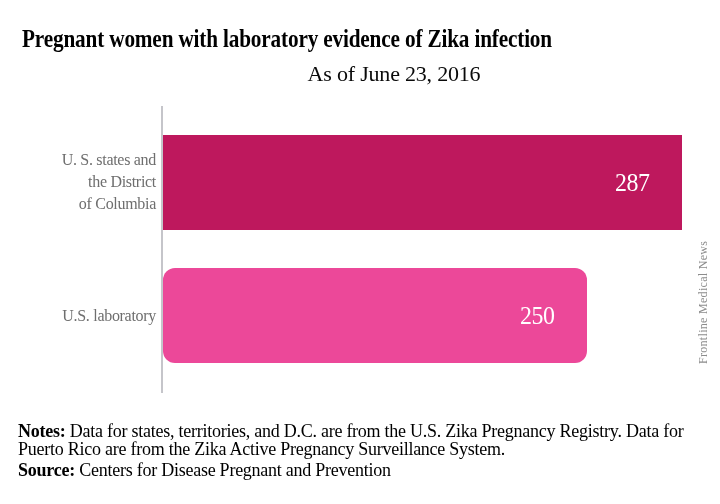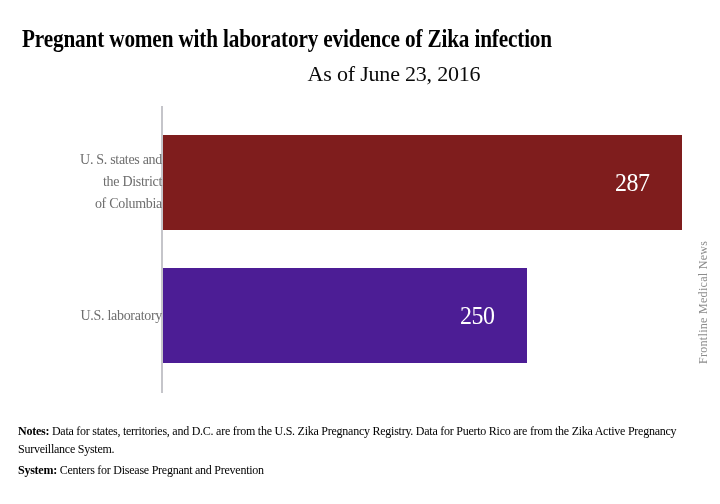"U. S. states and" .cat { font-size: 14px -> 16px; left: 14px -> 8px }
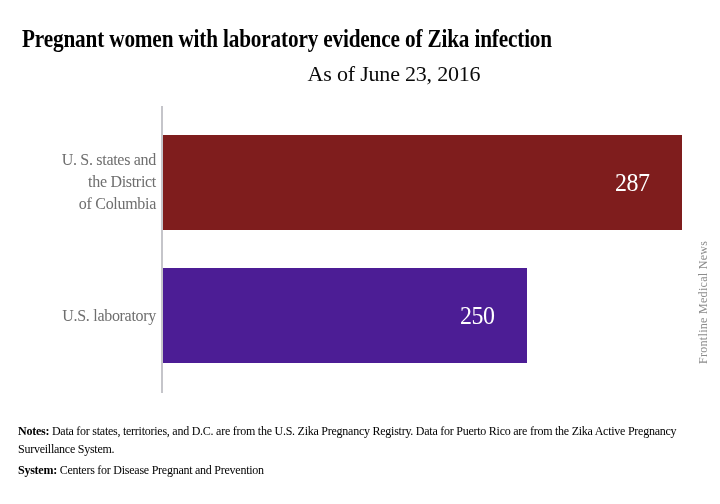"287" div.bar { background: #7f1d1d -> #be185d }
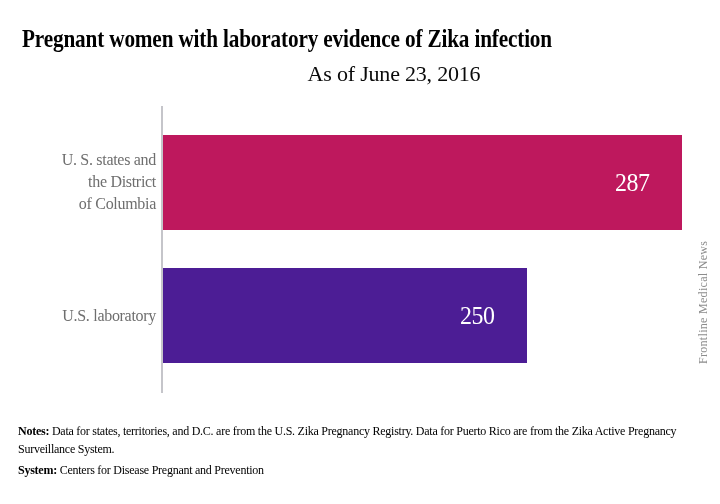"250" div.bar { background: #4c1d95 -> #ec4899; border-radius: none -> 12px; width: 364px -> 424px }
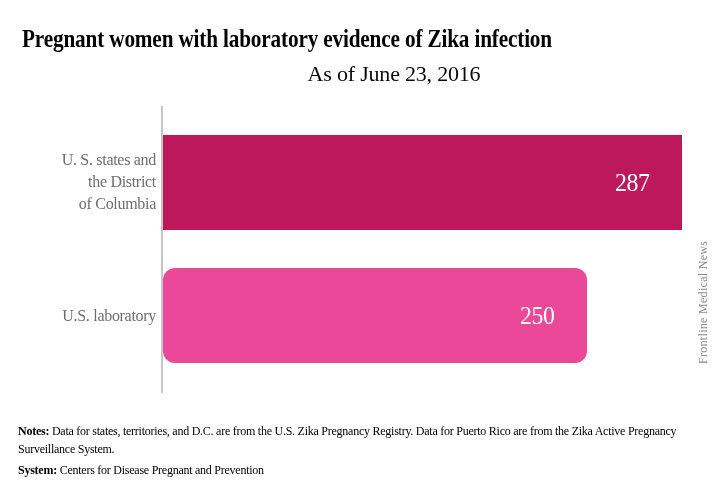"Notes: Data for states, territories," .notes, .source { font-size: 12px -> 18px }
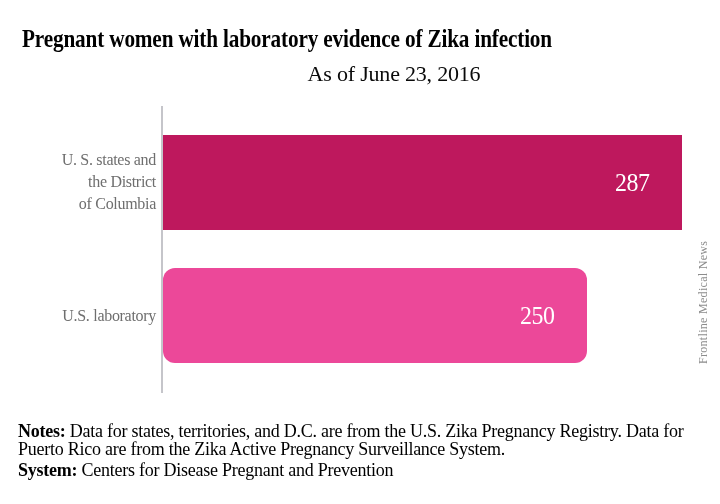"System:" b { text: System -> Source }
